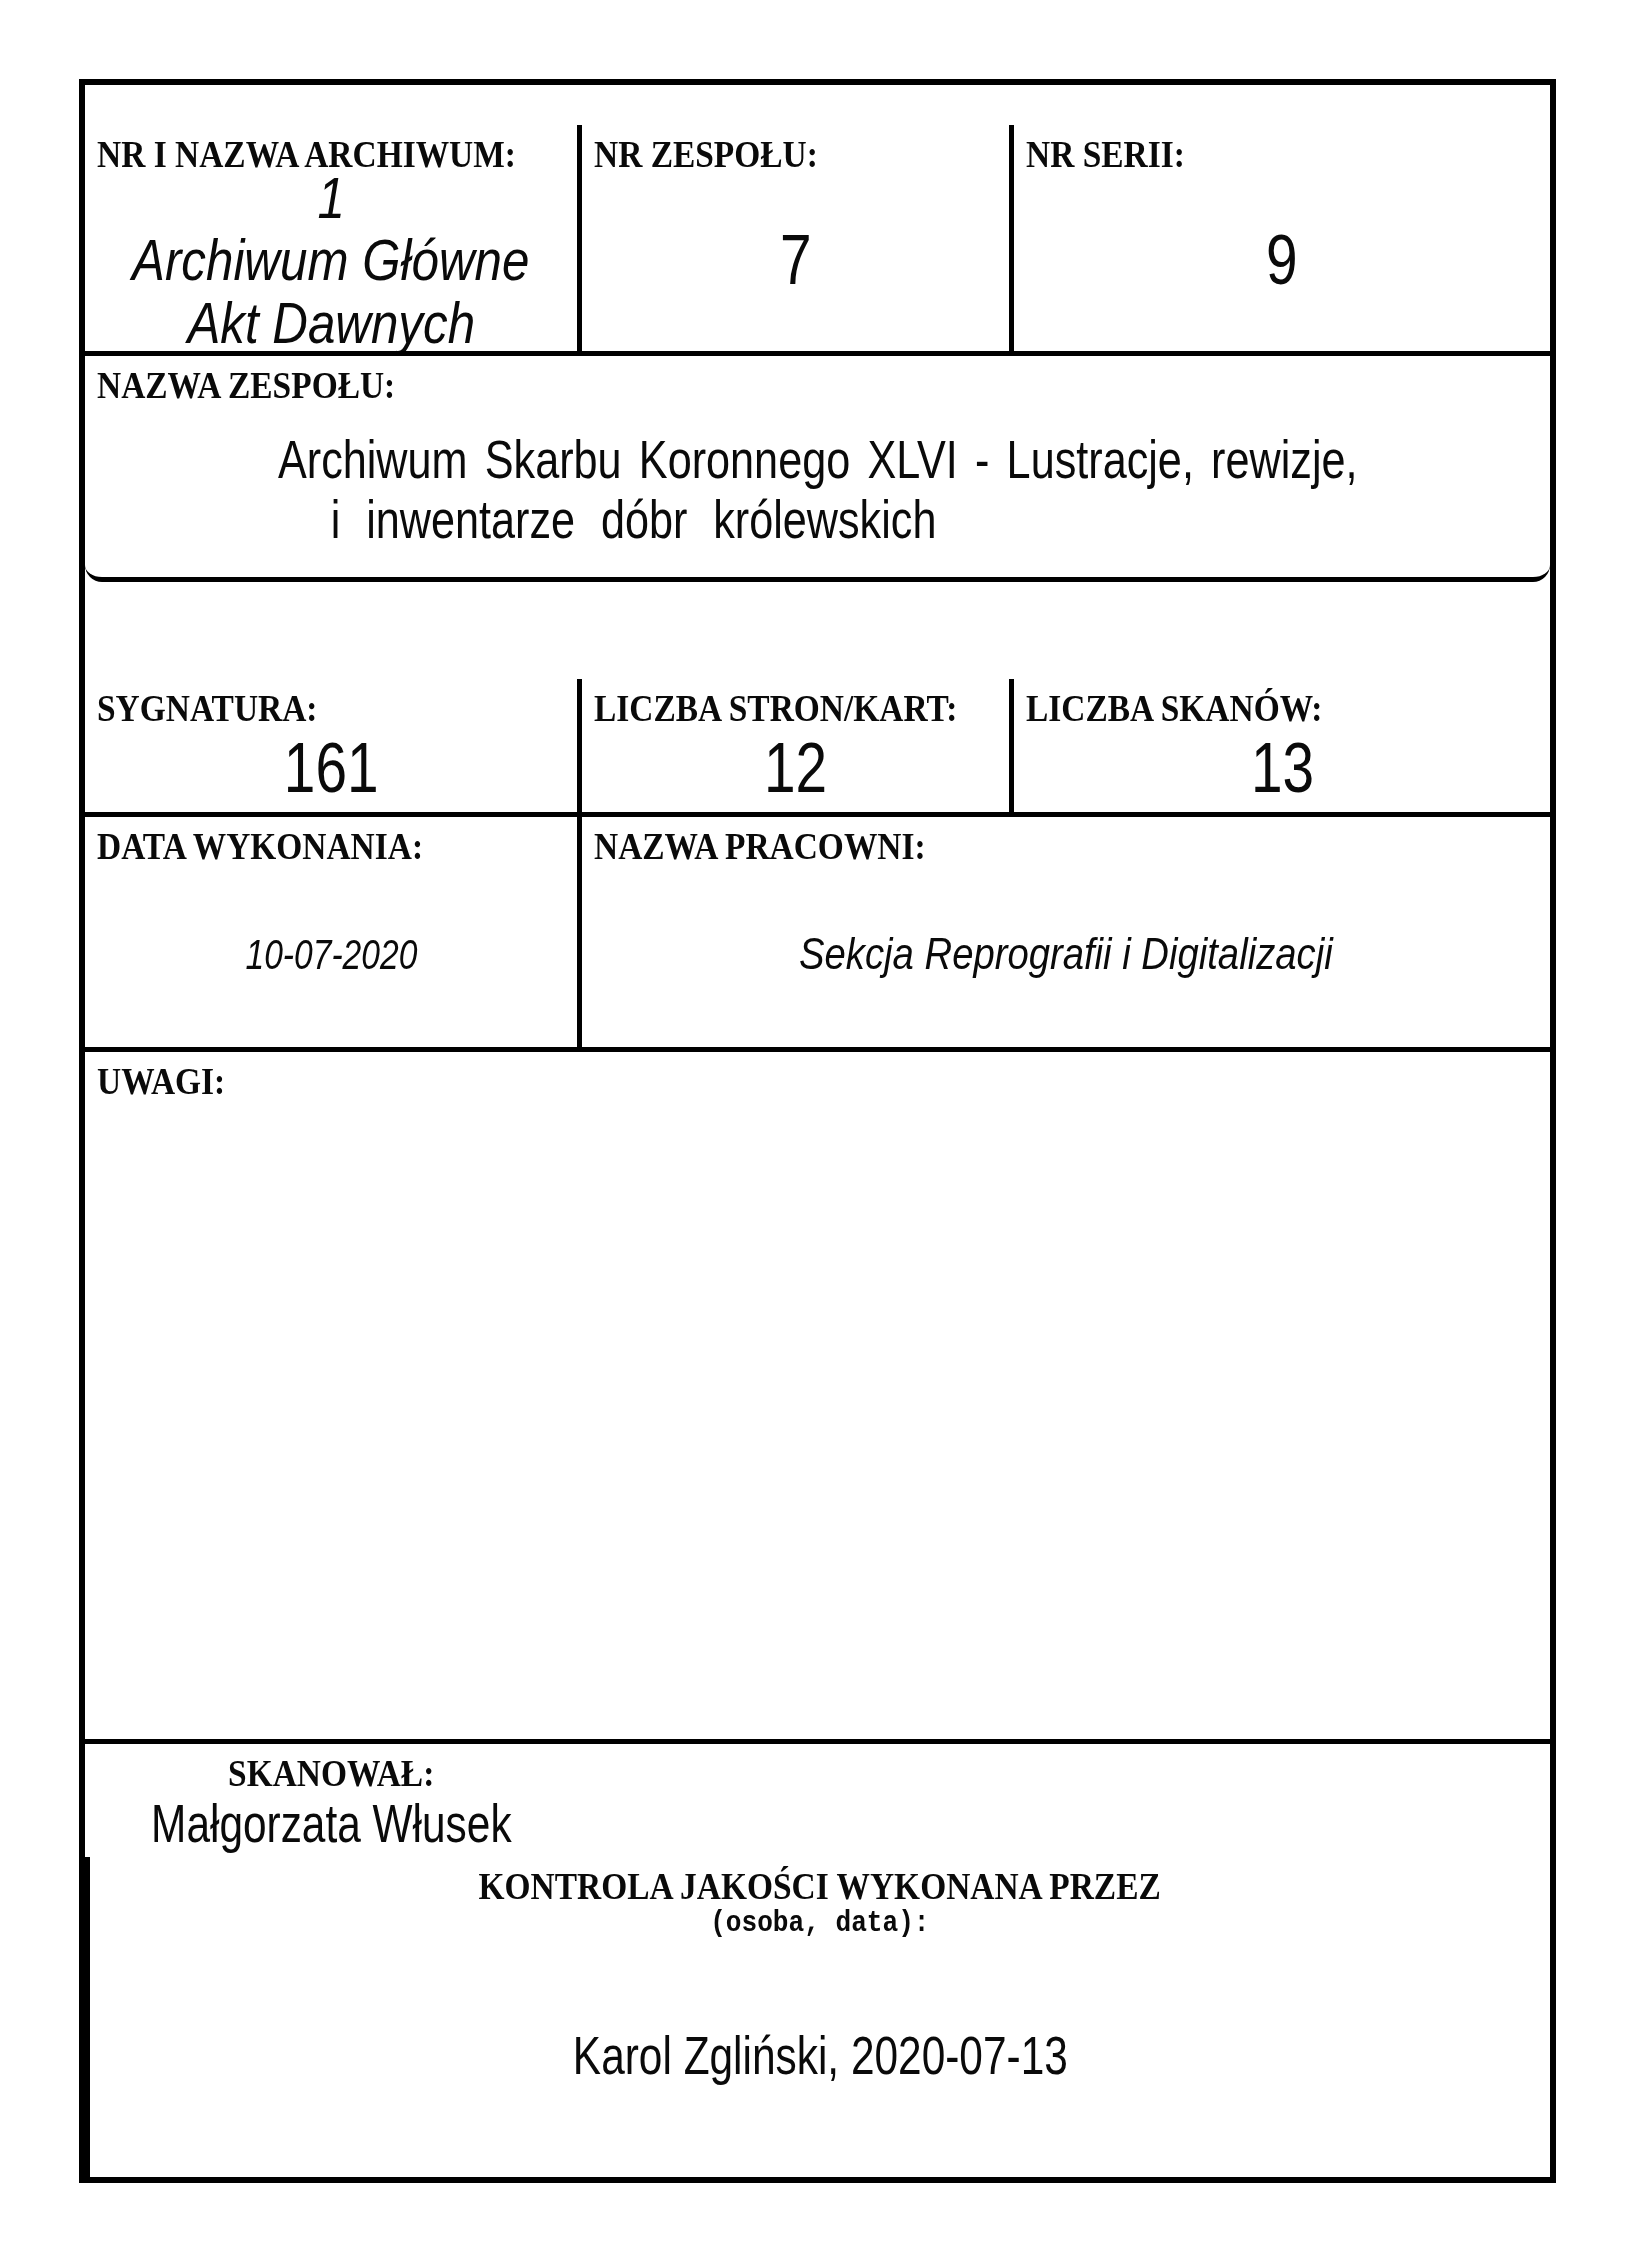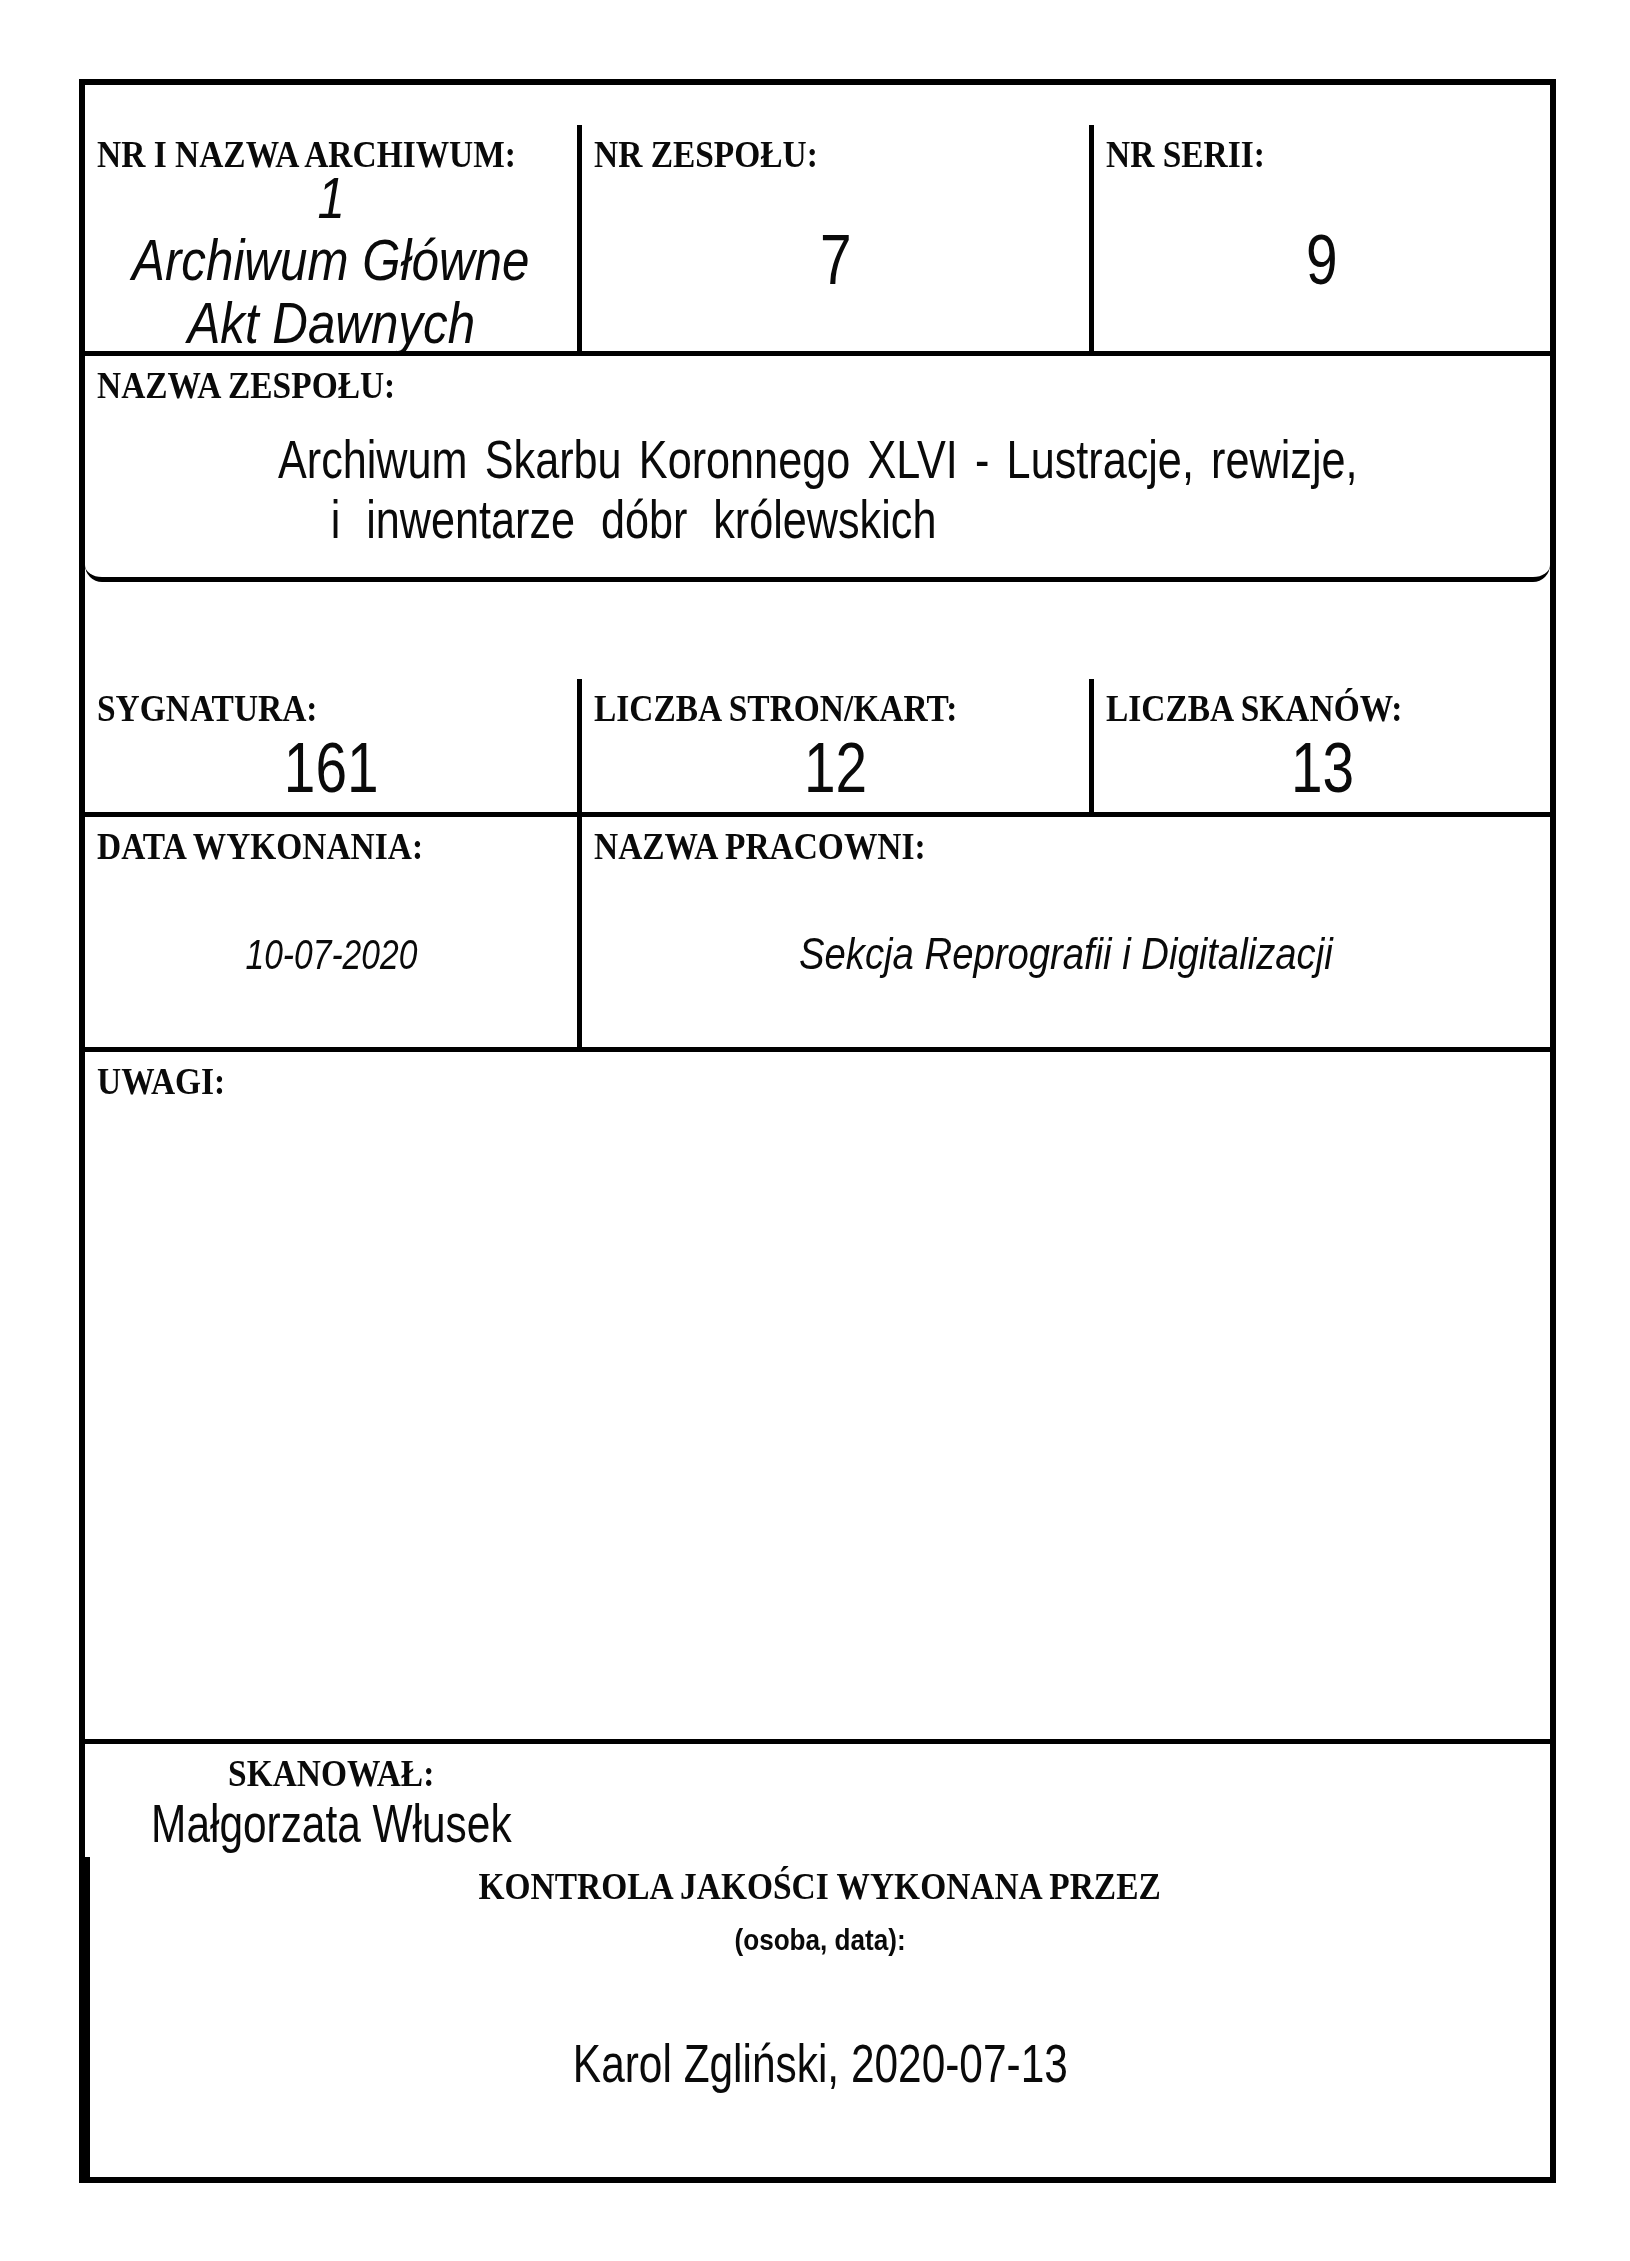"NR ZESPOŁU:" .w-b { width: 512px -> 432px }
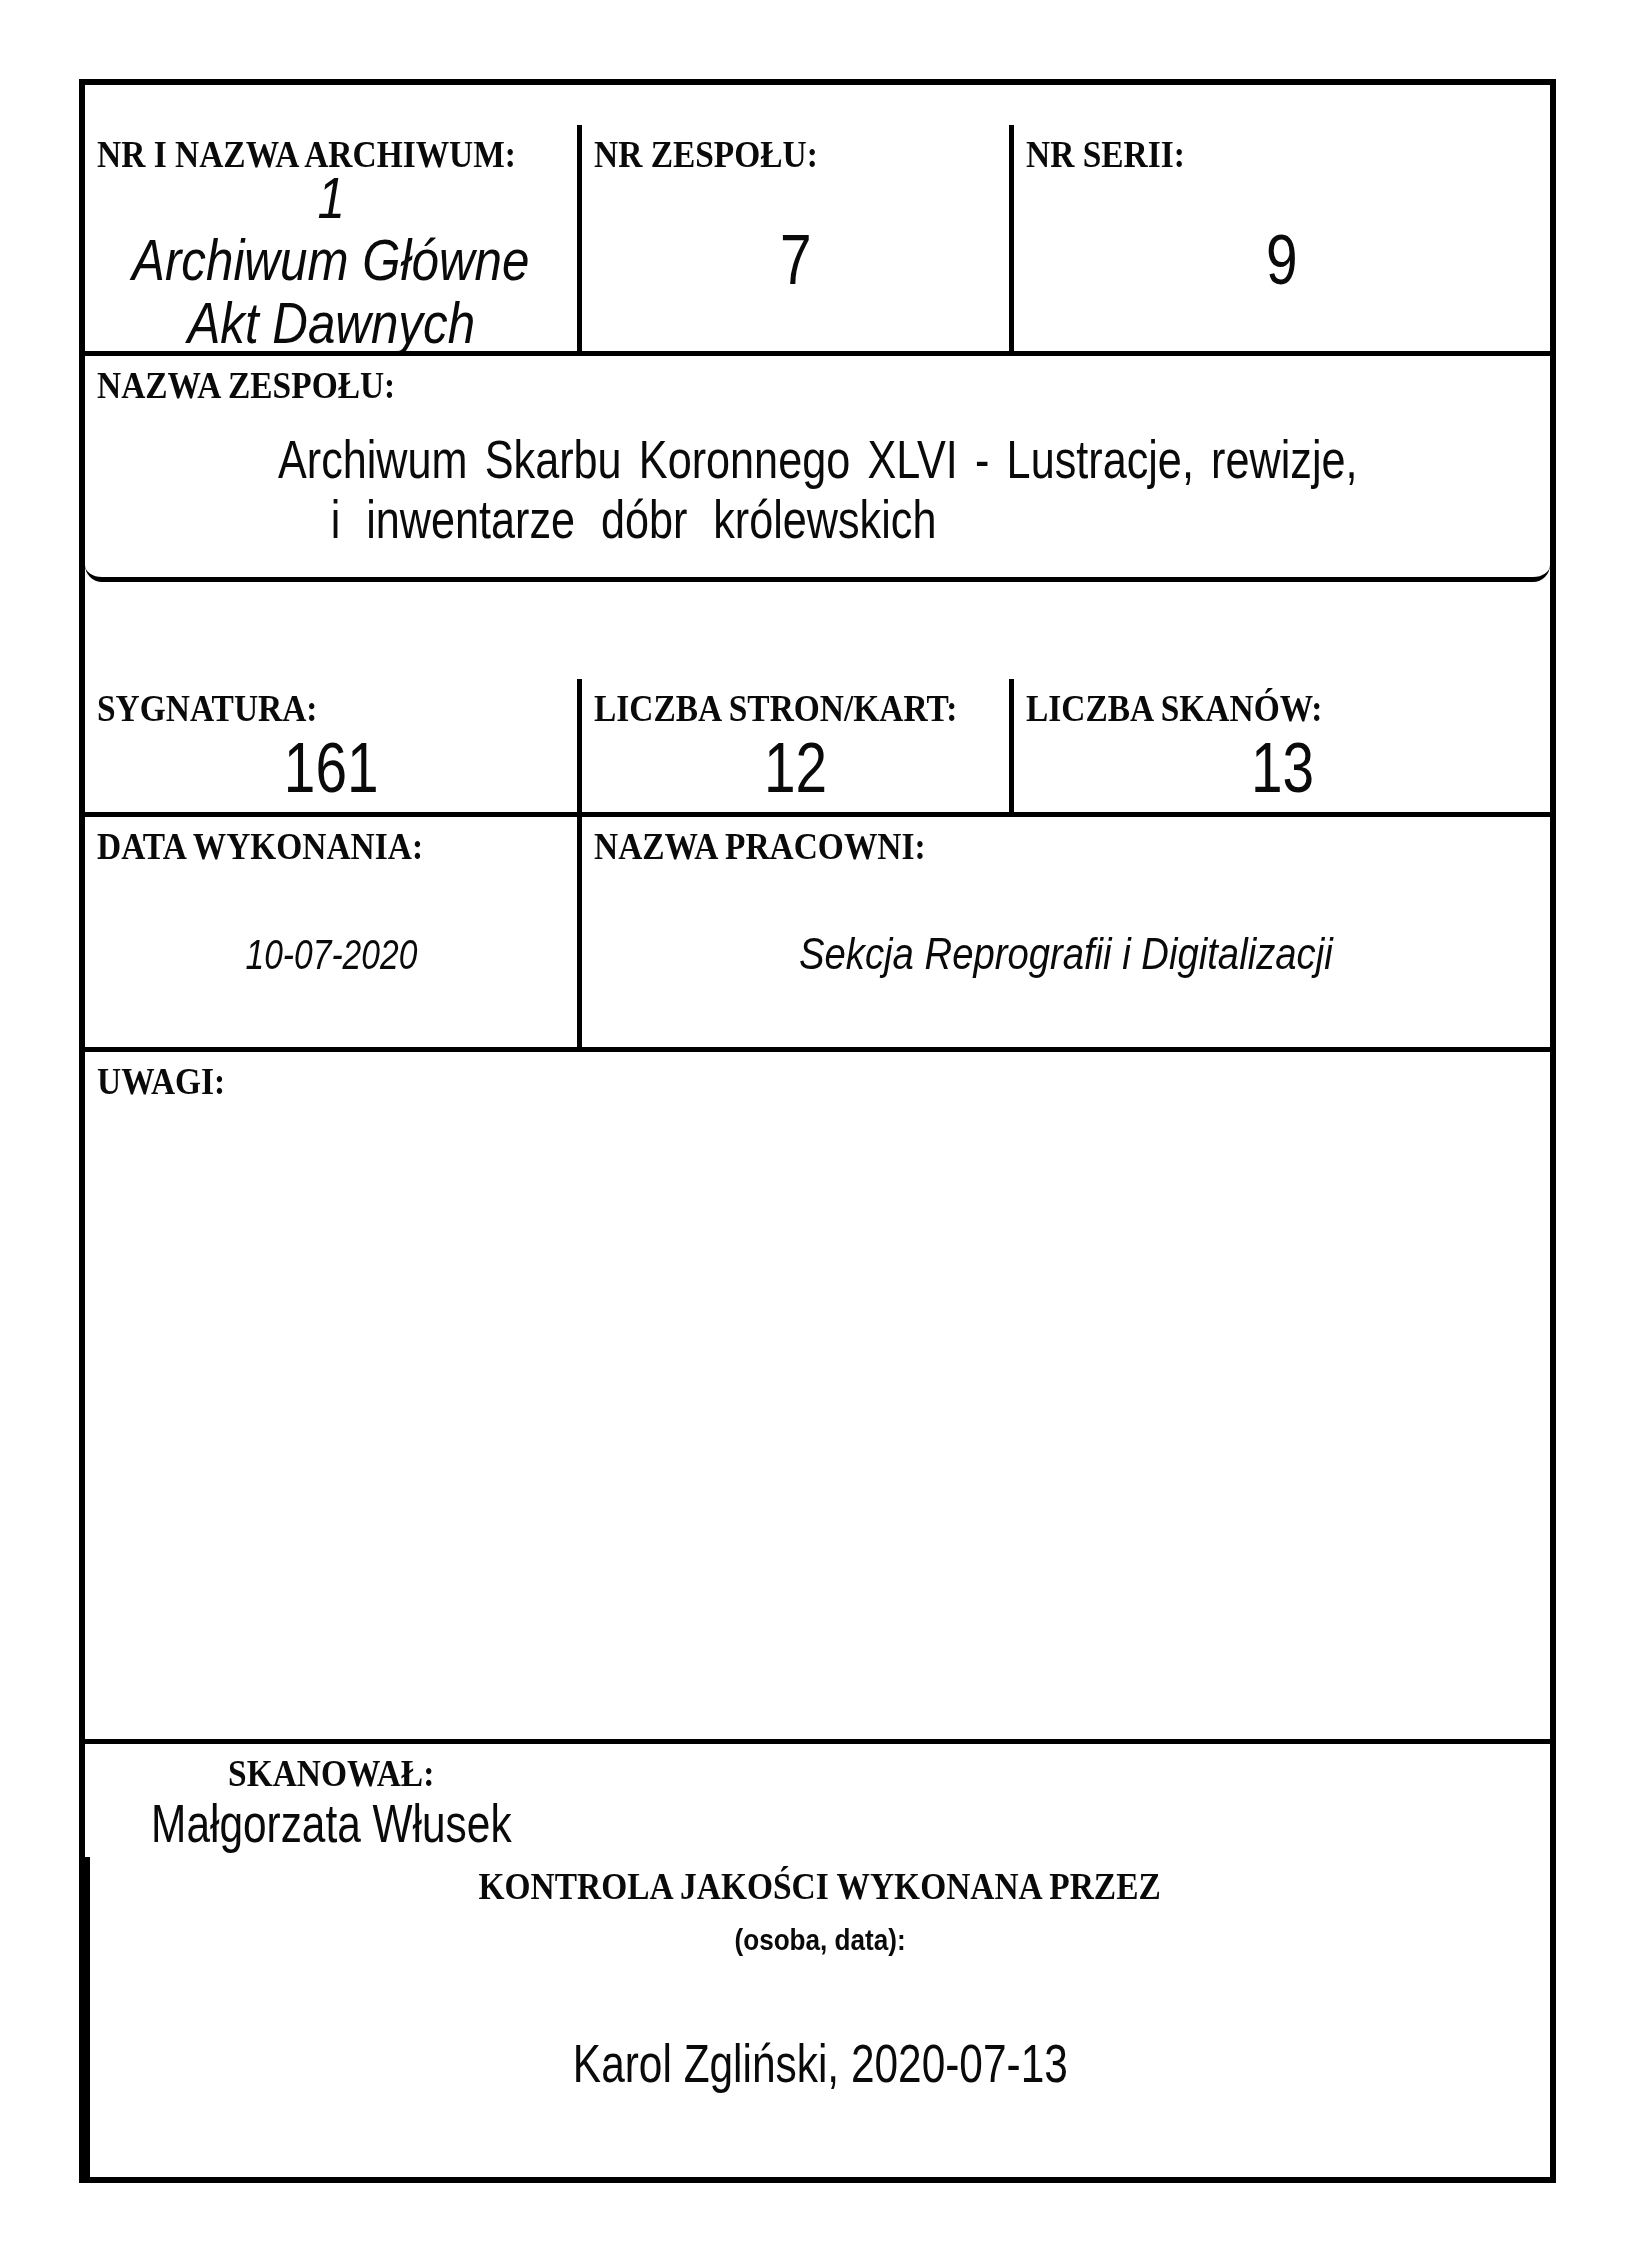"(osoba, data):" .sublabel { font-family: Liberation Sans, sans-serif -> Liberation Mono, monospace; margin-top: 17px -> none }
